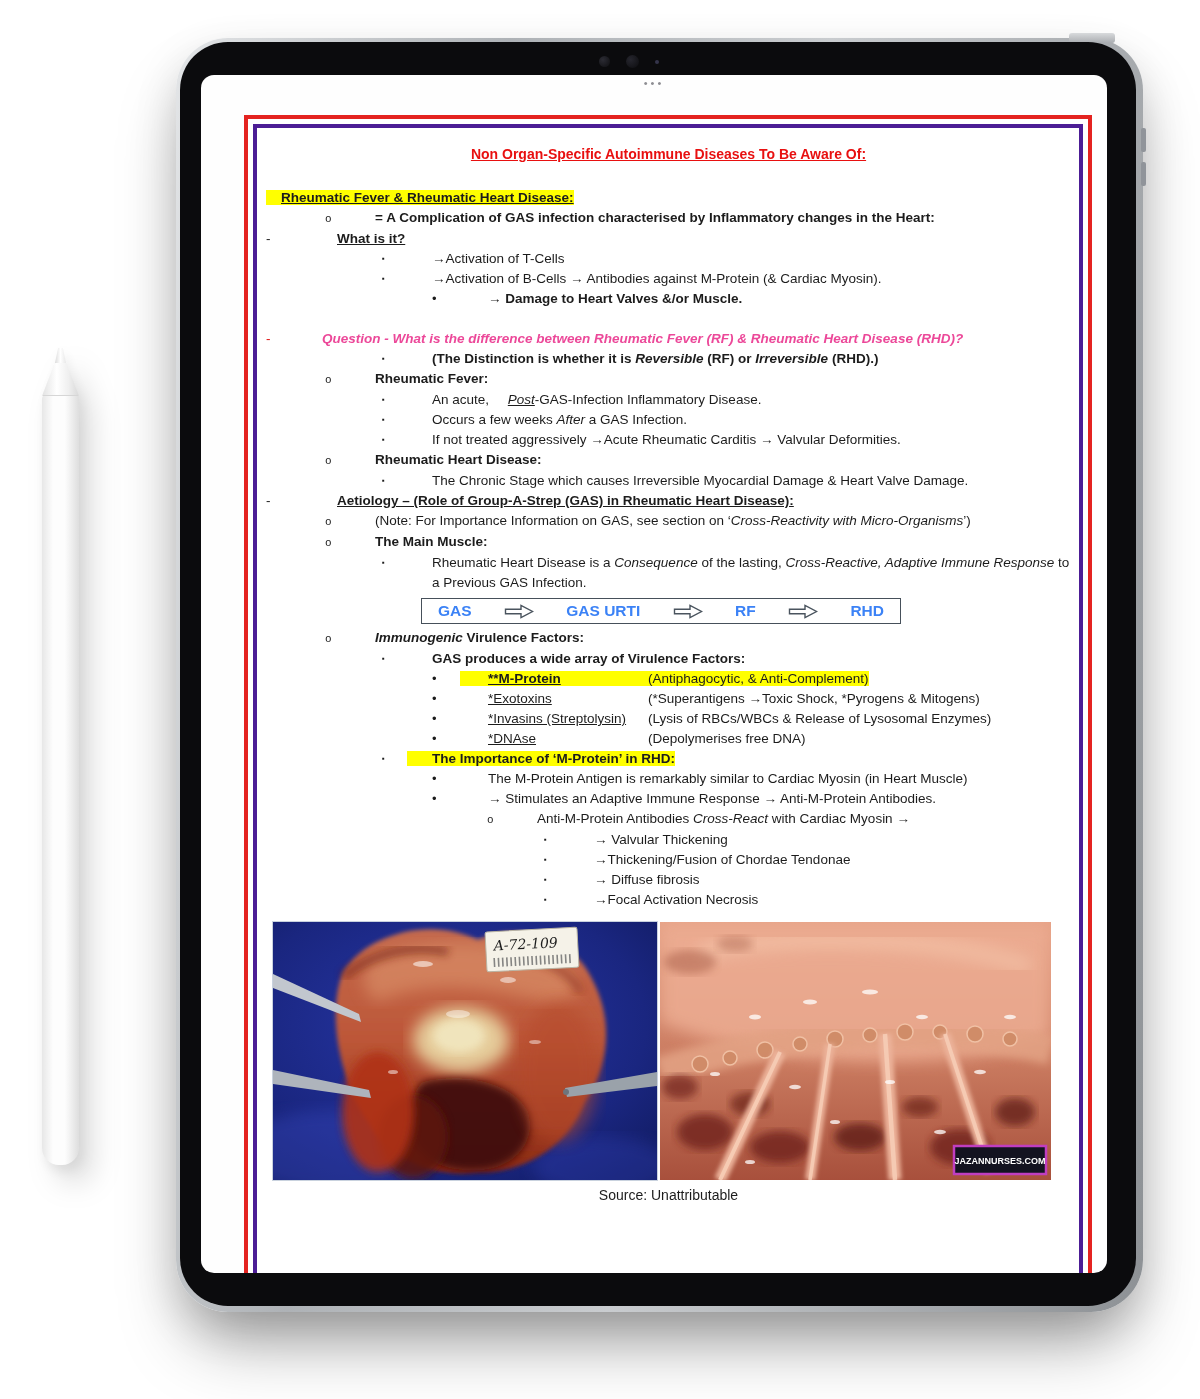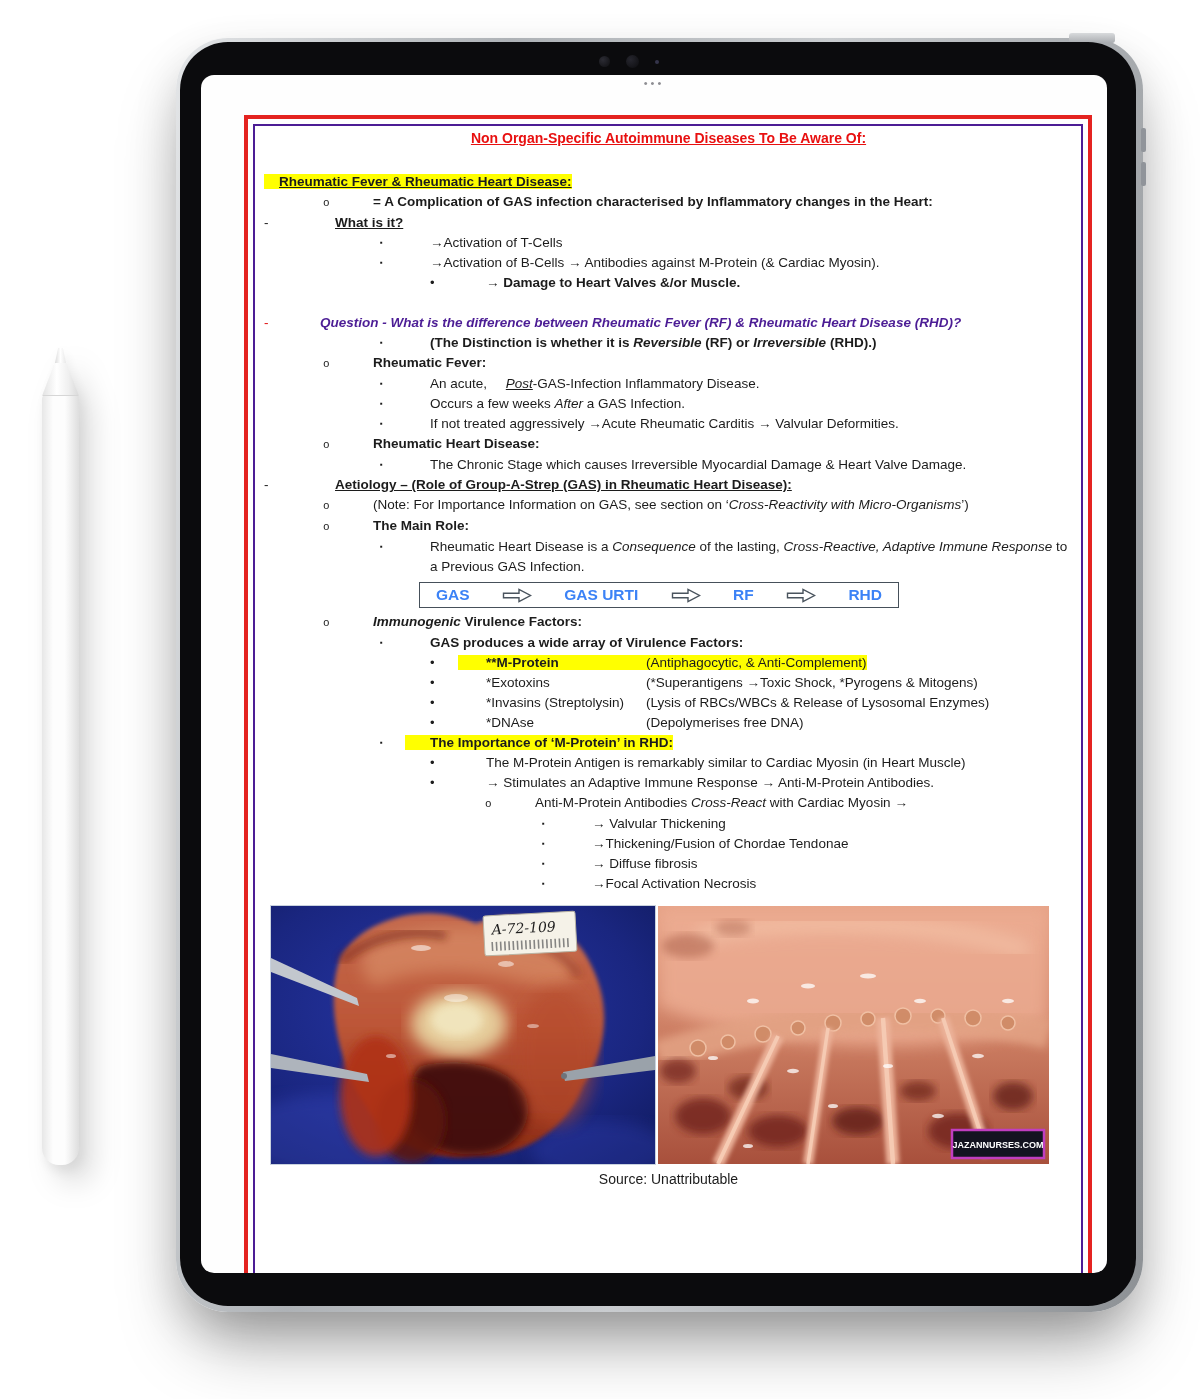"Non Organ-Specific Autoimmune Diseases" .doc-inner { border: 2px solid #4c1d95 -> 4px solid #4c1d95; padding: 0 8px 0 9px -> 14px 8px 0 9px }
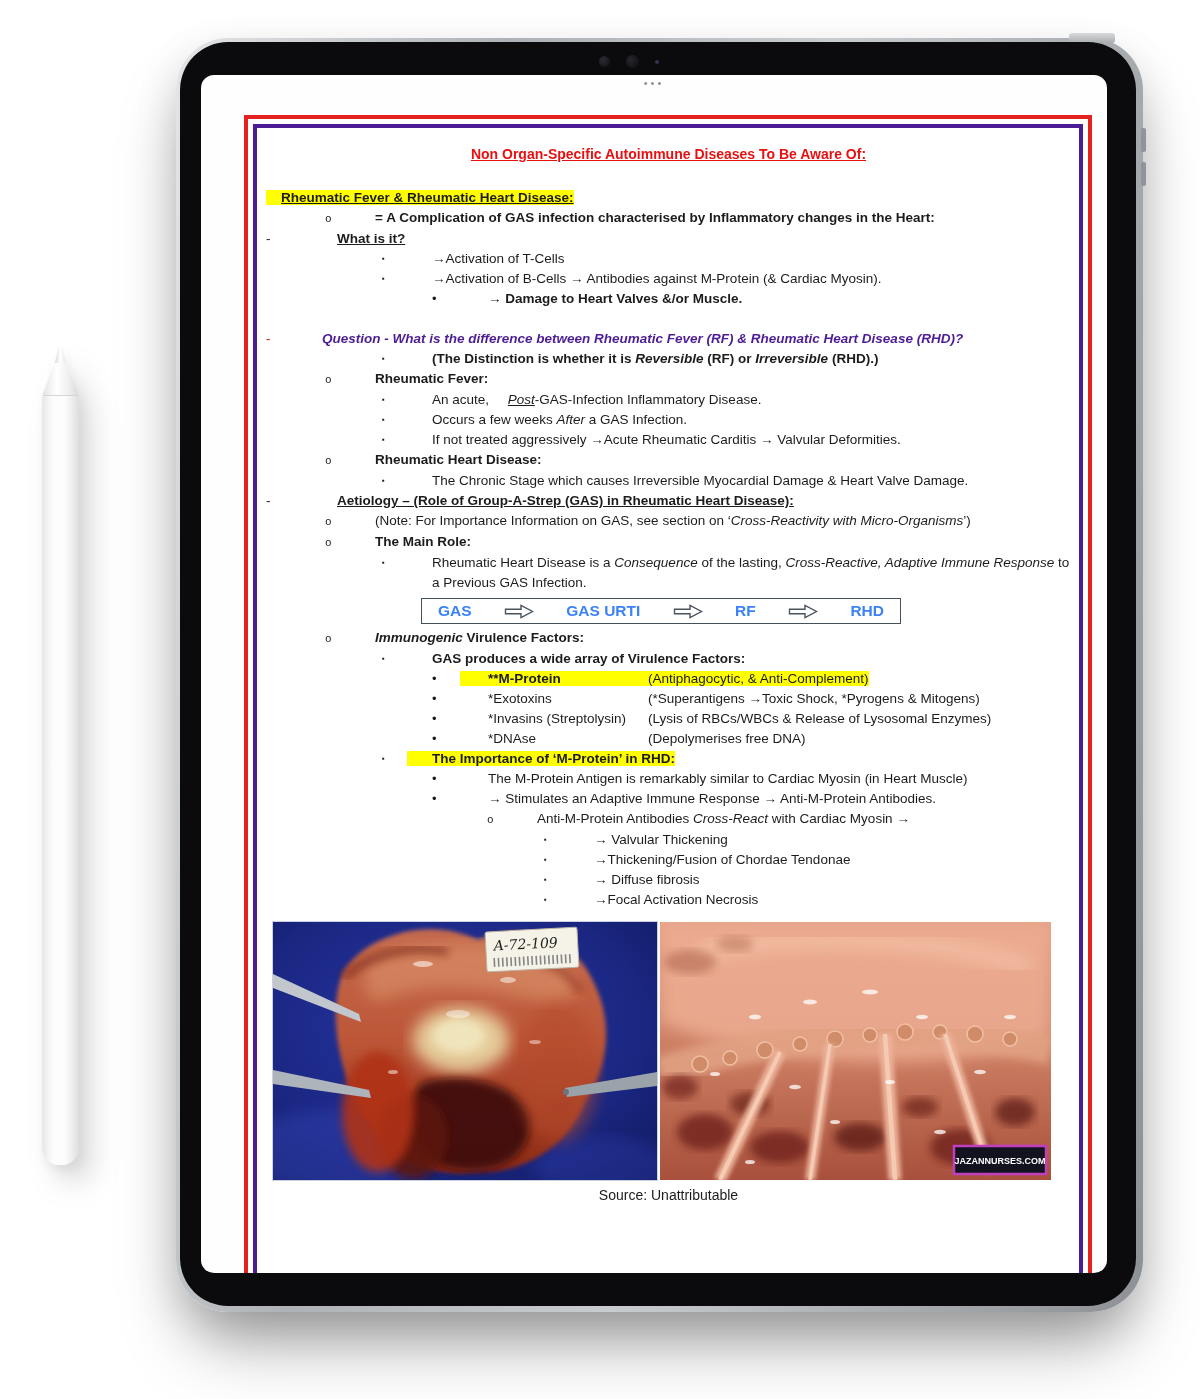"Question - What is the" .s-r { color: #4c1d95 -> #ec4899 }
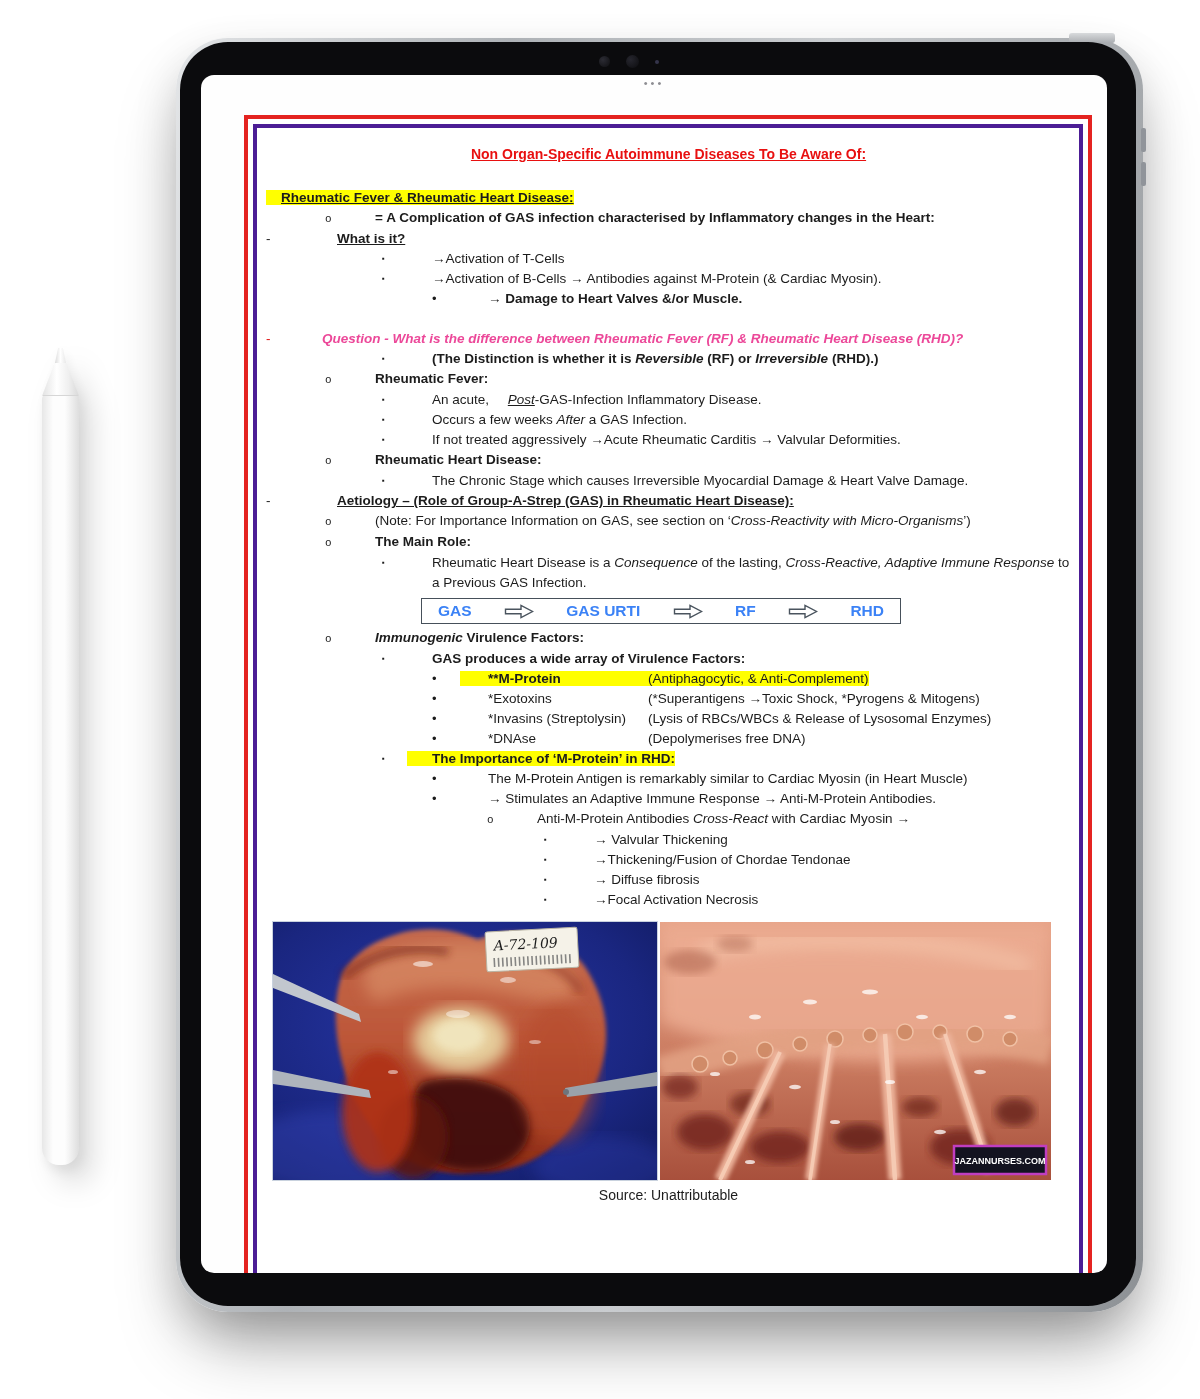"The Main Role:" span.s-b { text: Role -> Muscle }
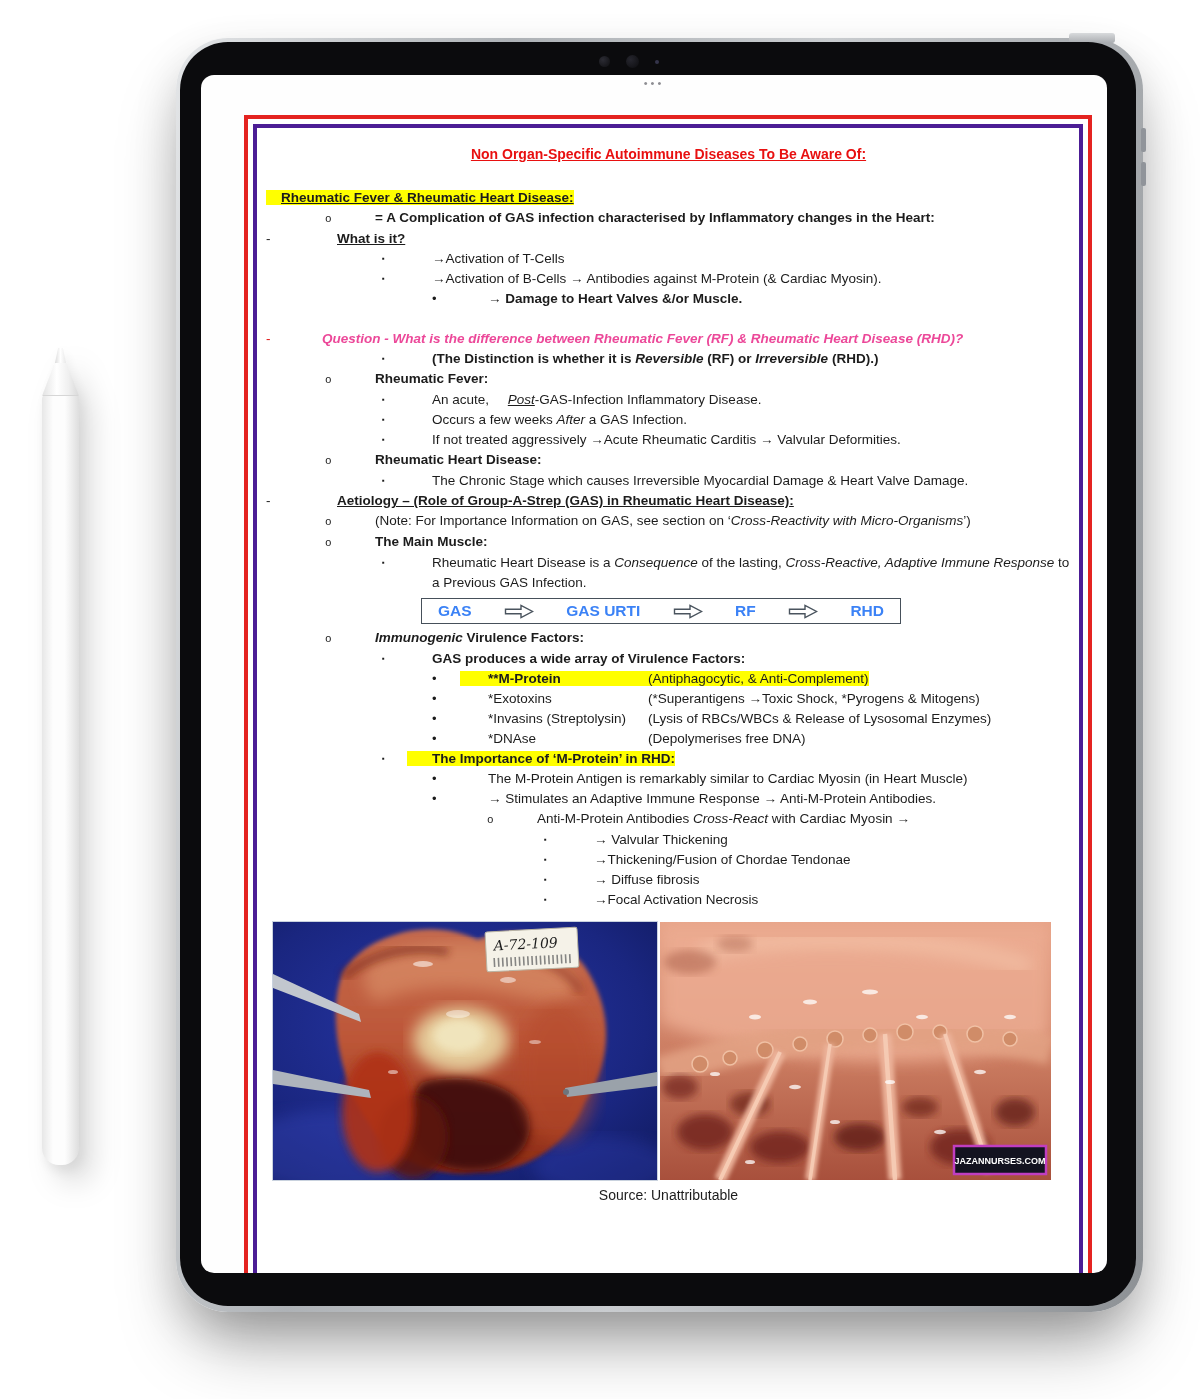"**M-Protein" .col1 { text-decoration: none -> underline }
